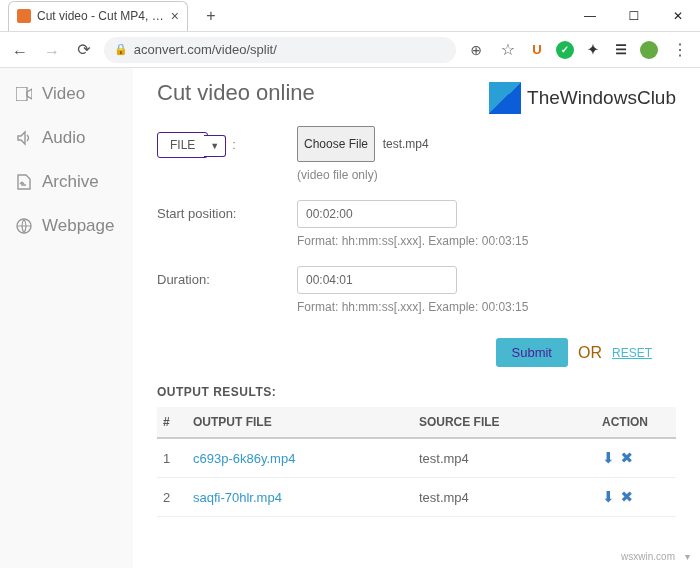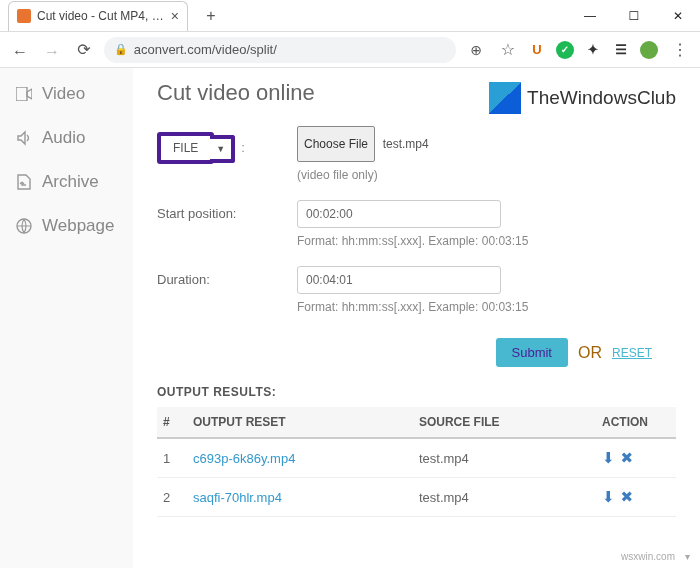"FILE" .filebtn { border: 4px solid #4c1d95 -> 1px solid #4c1d95 }
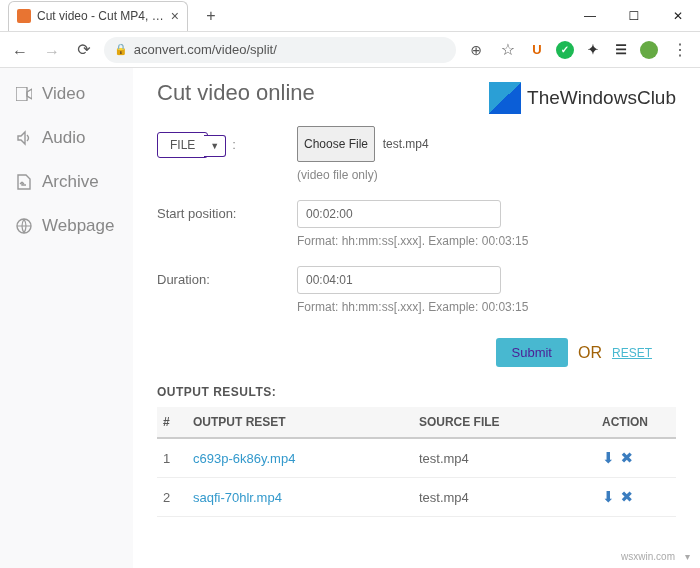"00:02:00" .textin { width: 204px -> 160px }
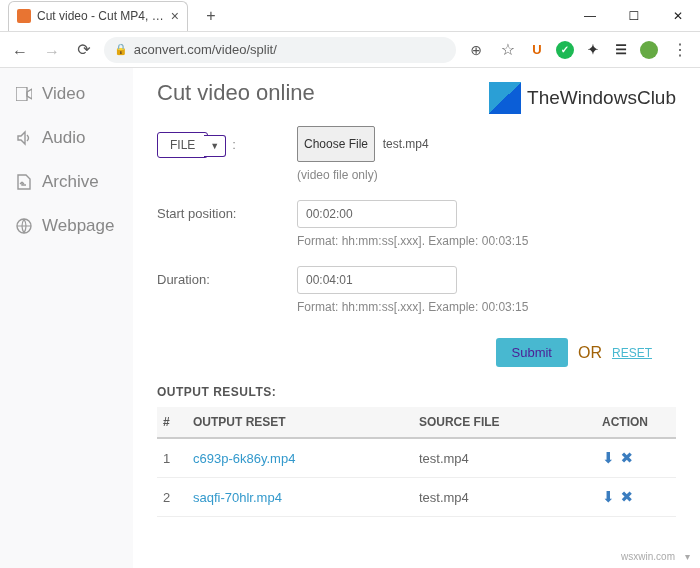"OUTPUT RESET" th { text: RESET -> FILE }
